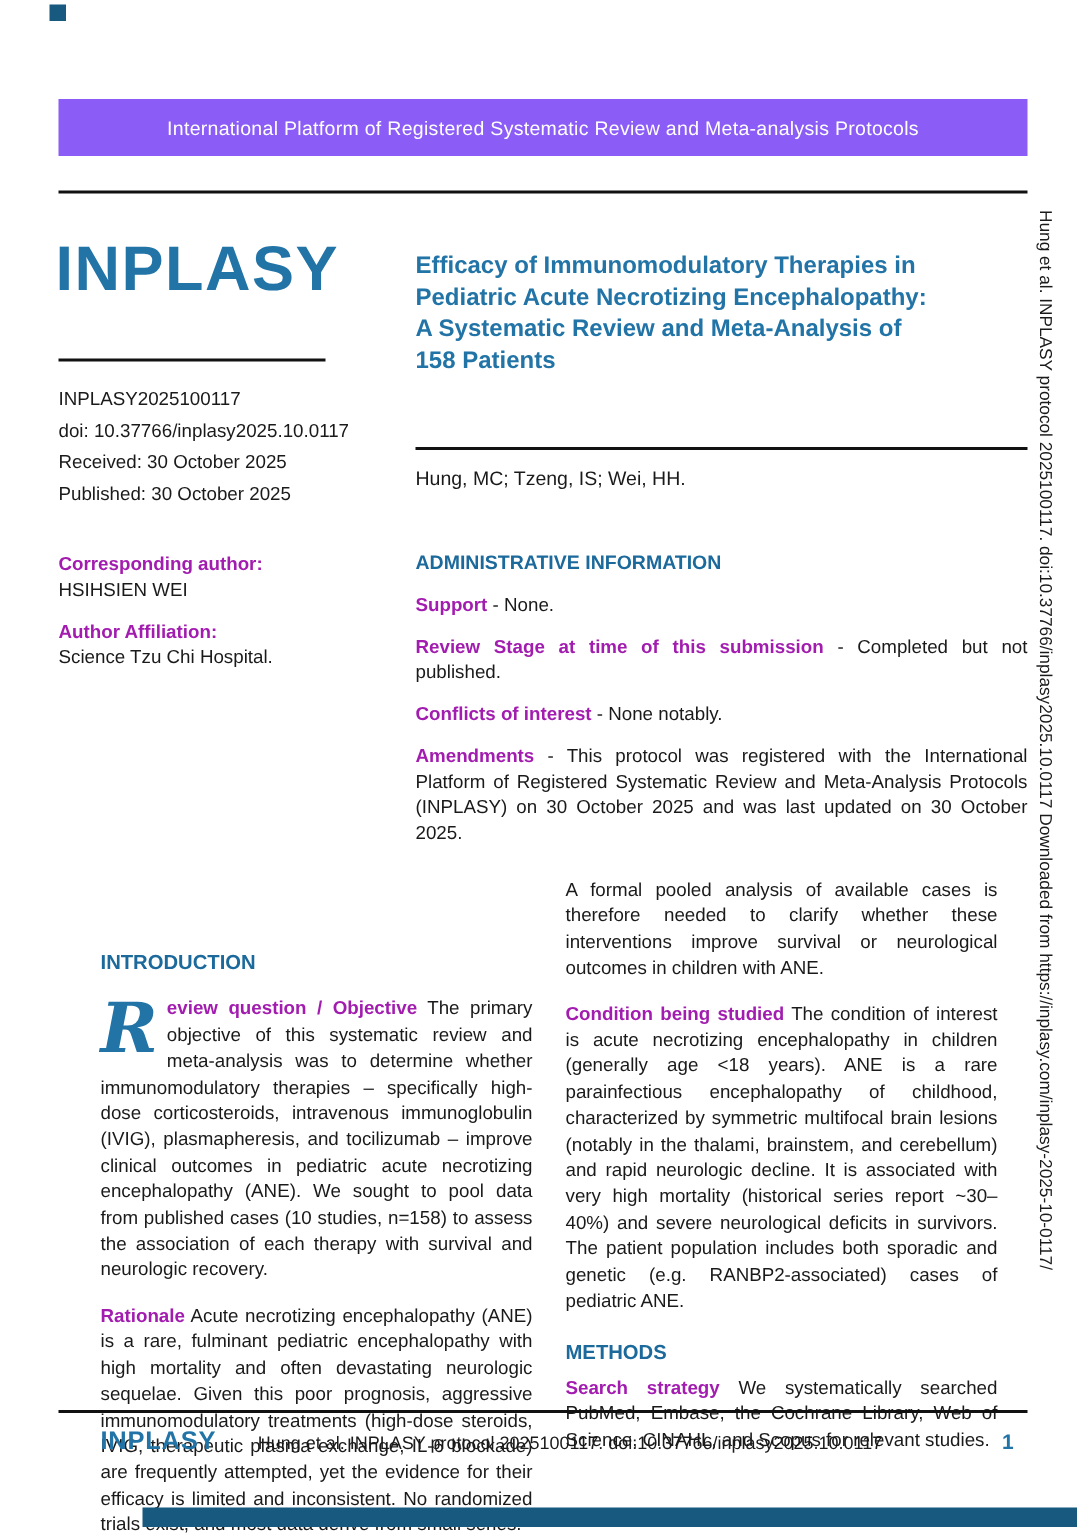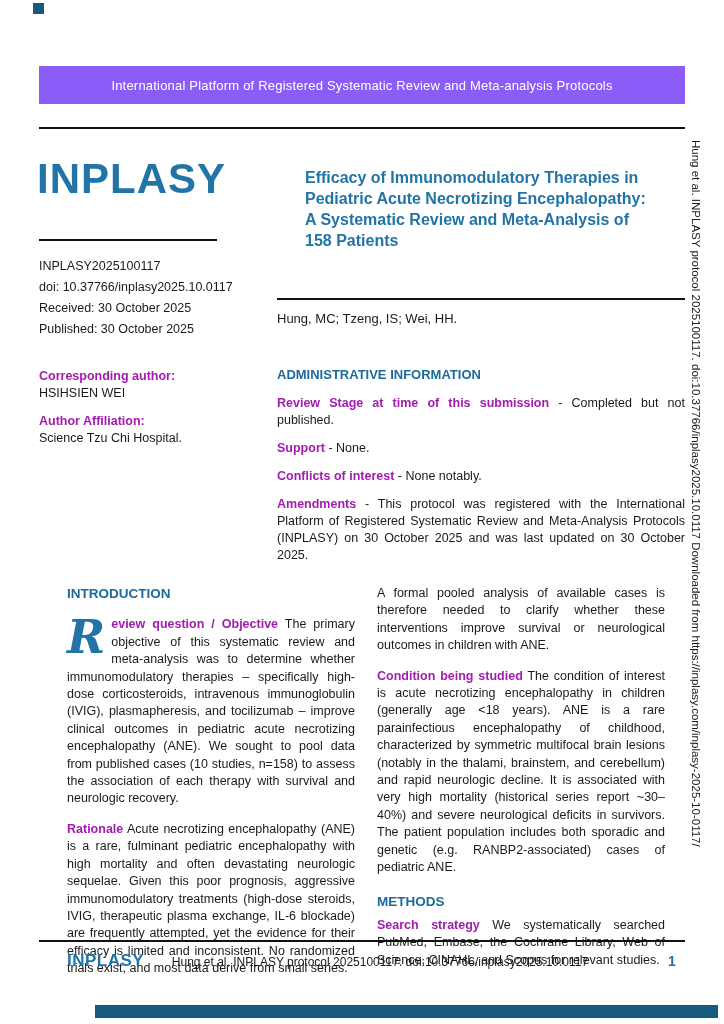"Efficacy of Immunomodulatory Therapies" .title { margin-left: 28px -> none }
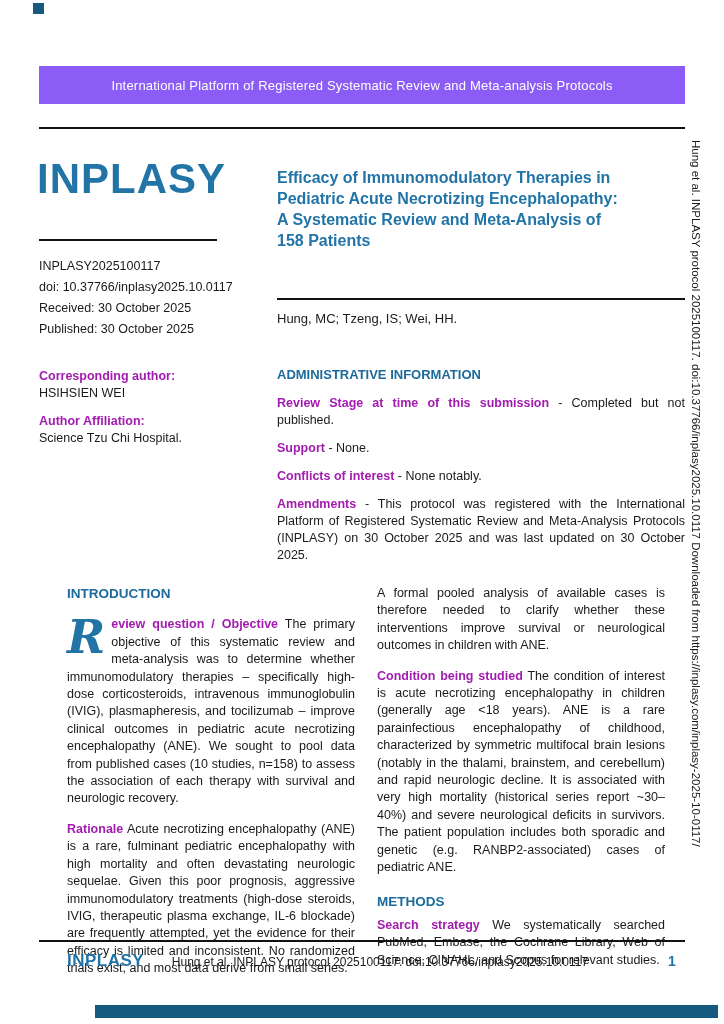"Review Stage at time of" p { order: before "Support - None." -> after "Support - None." }
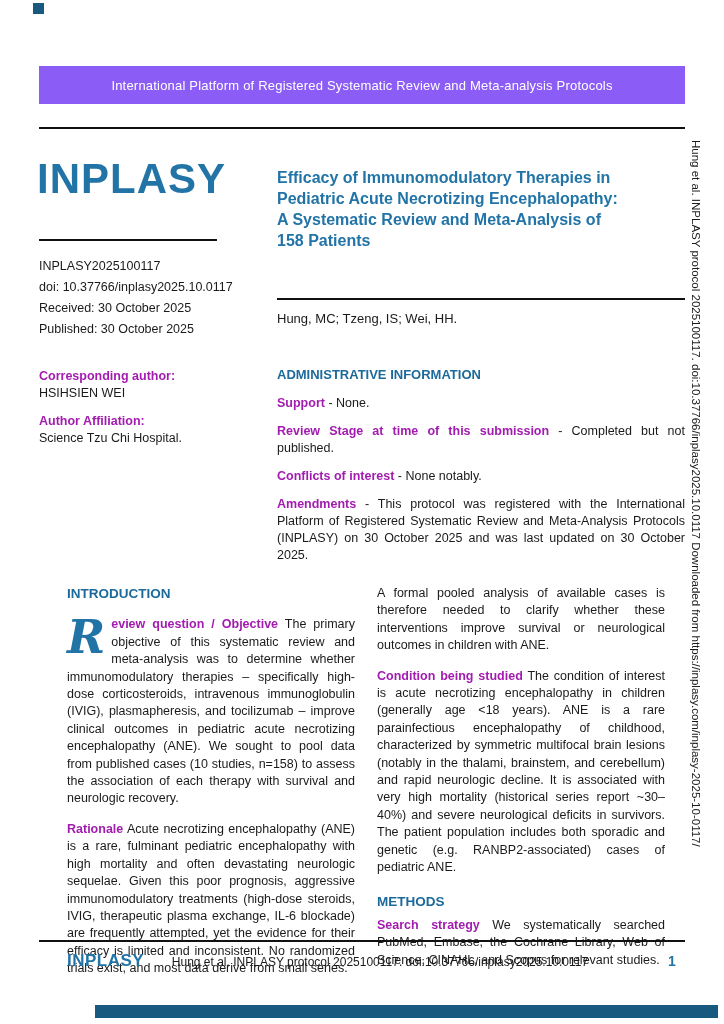"INTRODUCTION" .col h3 { margin-top: none -> 48px }
